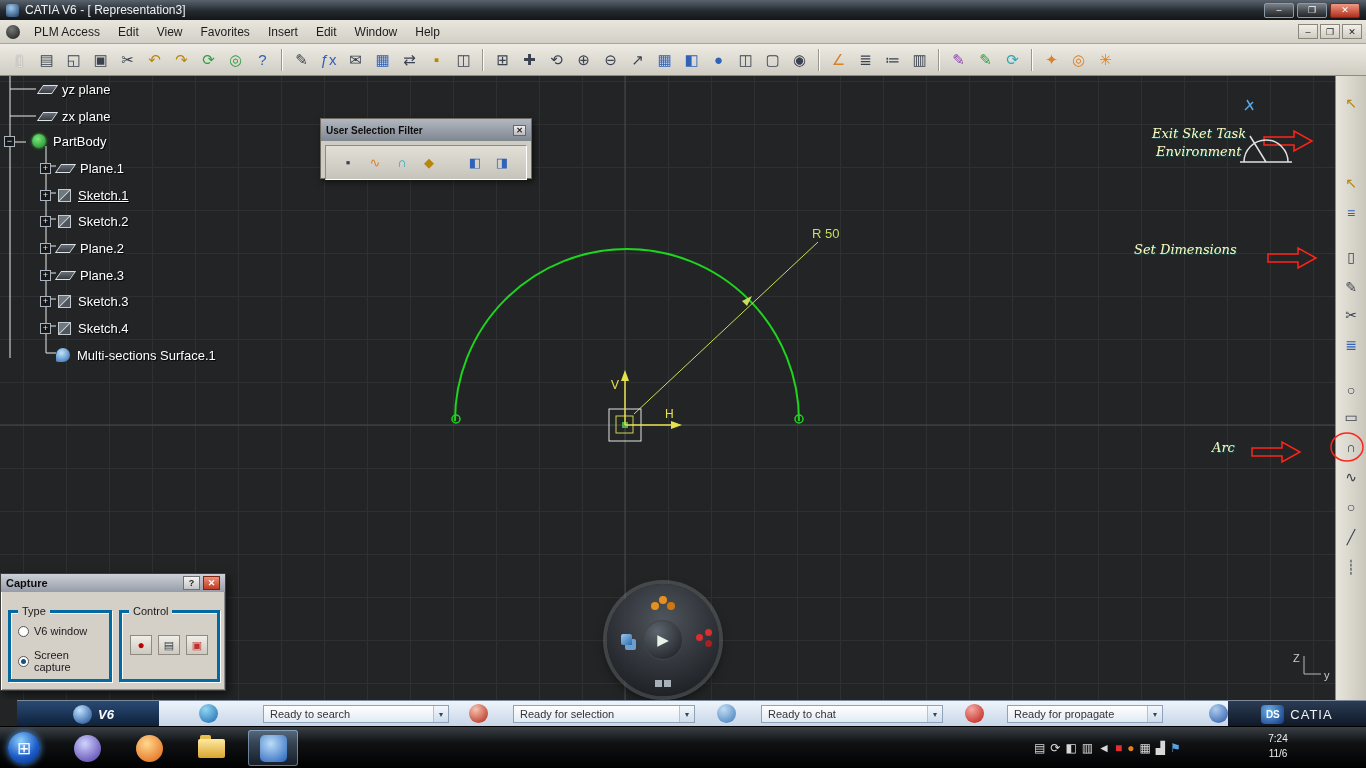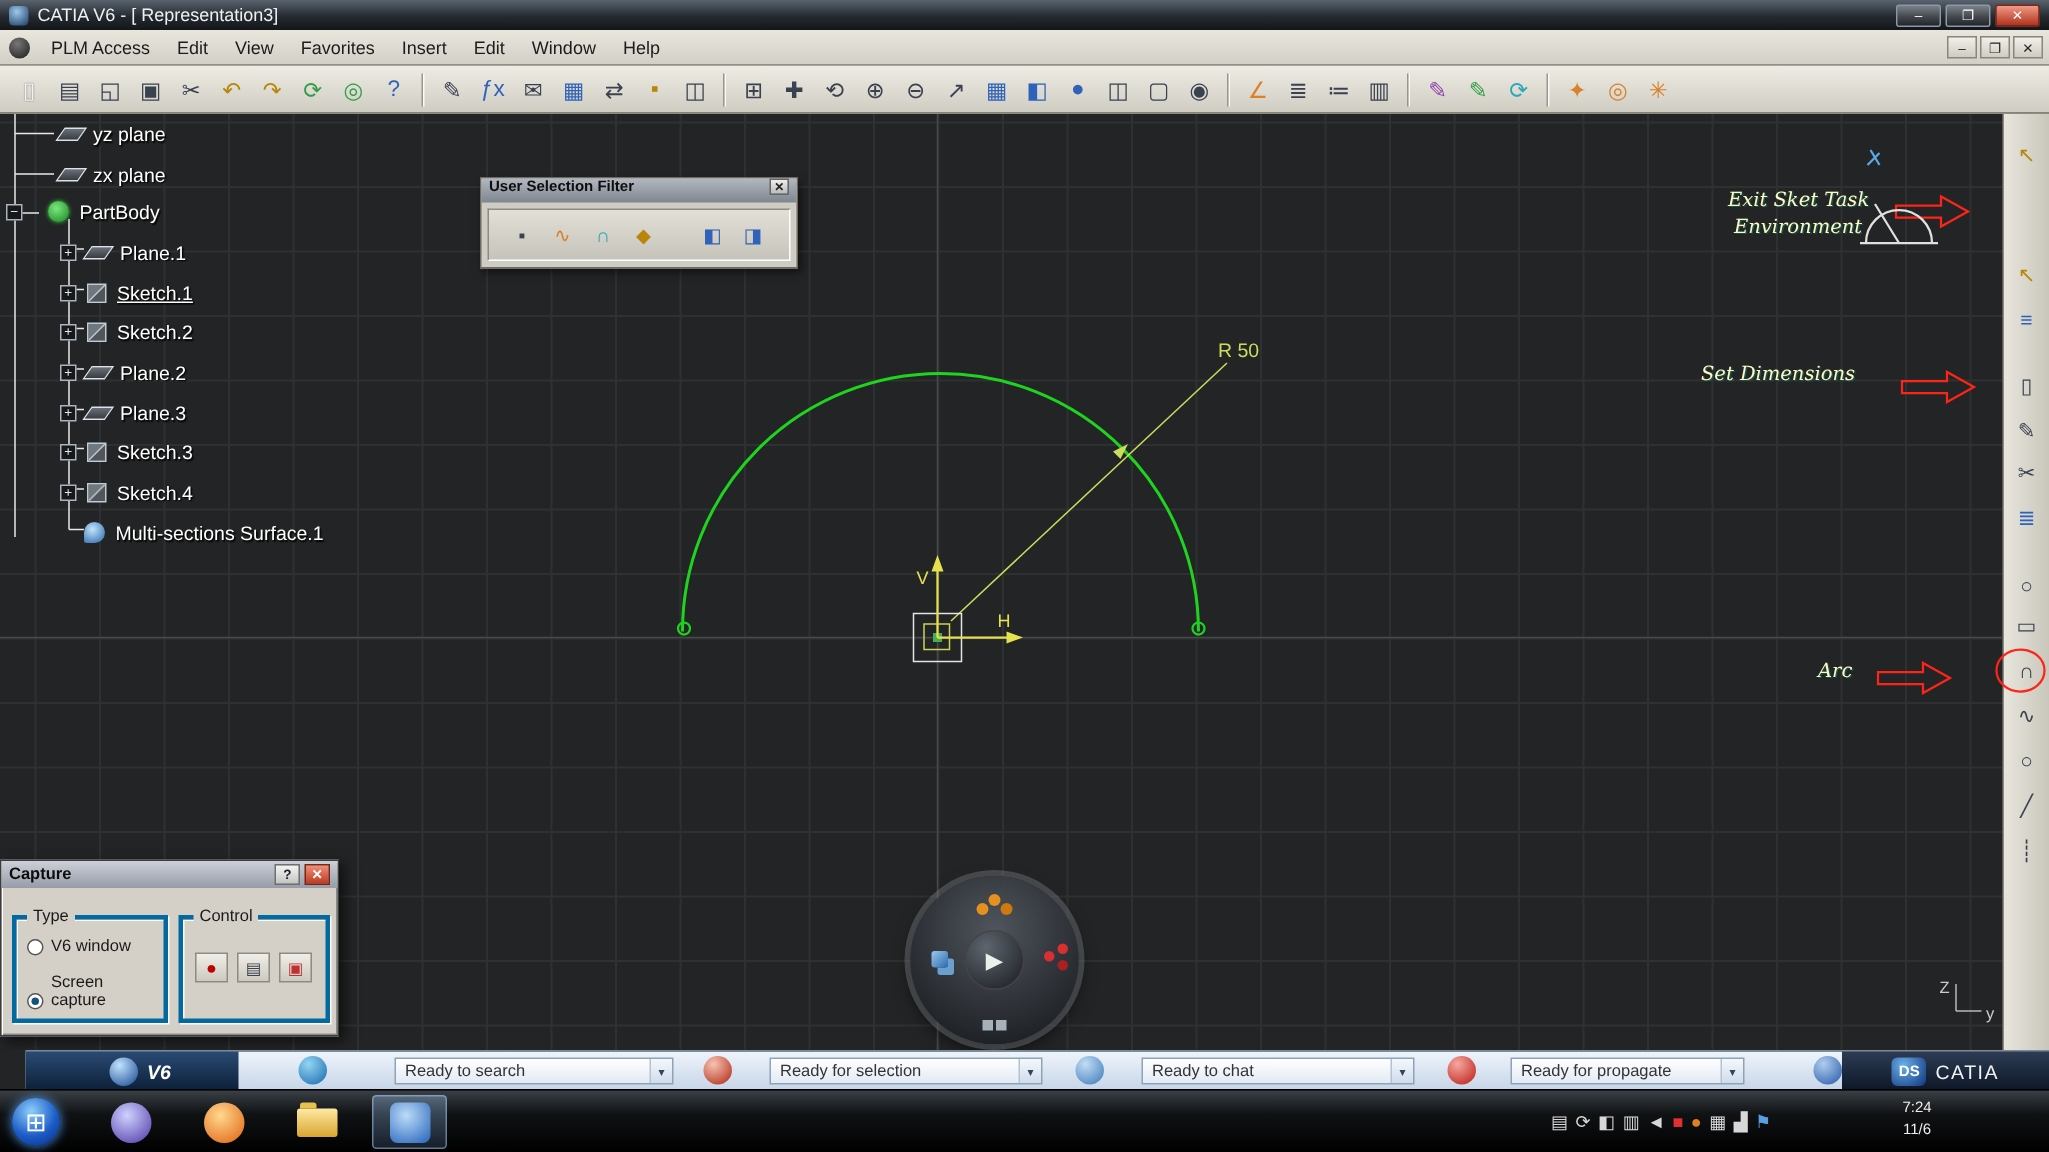"User Selection Filter" .usf-title { align-items: flex-start -> center; padding: 0 5px -> 11px 5px }
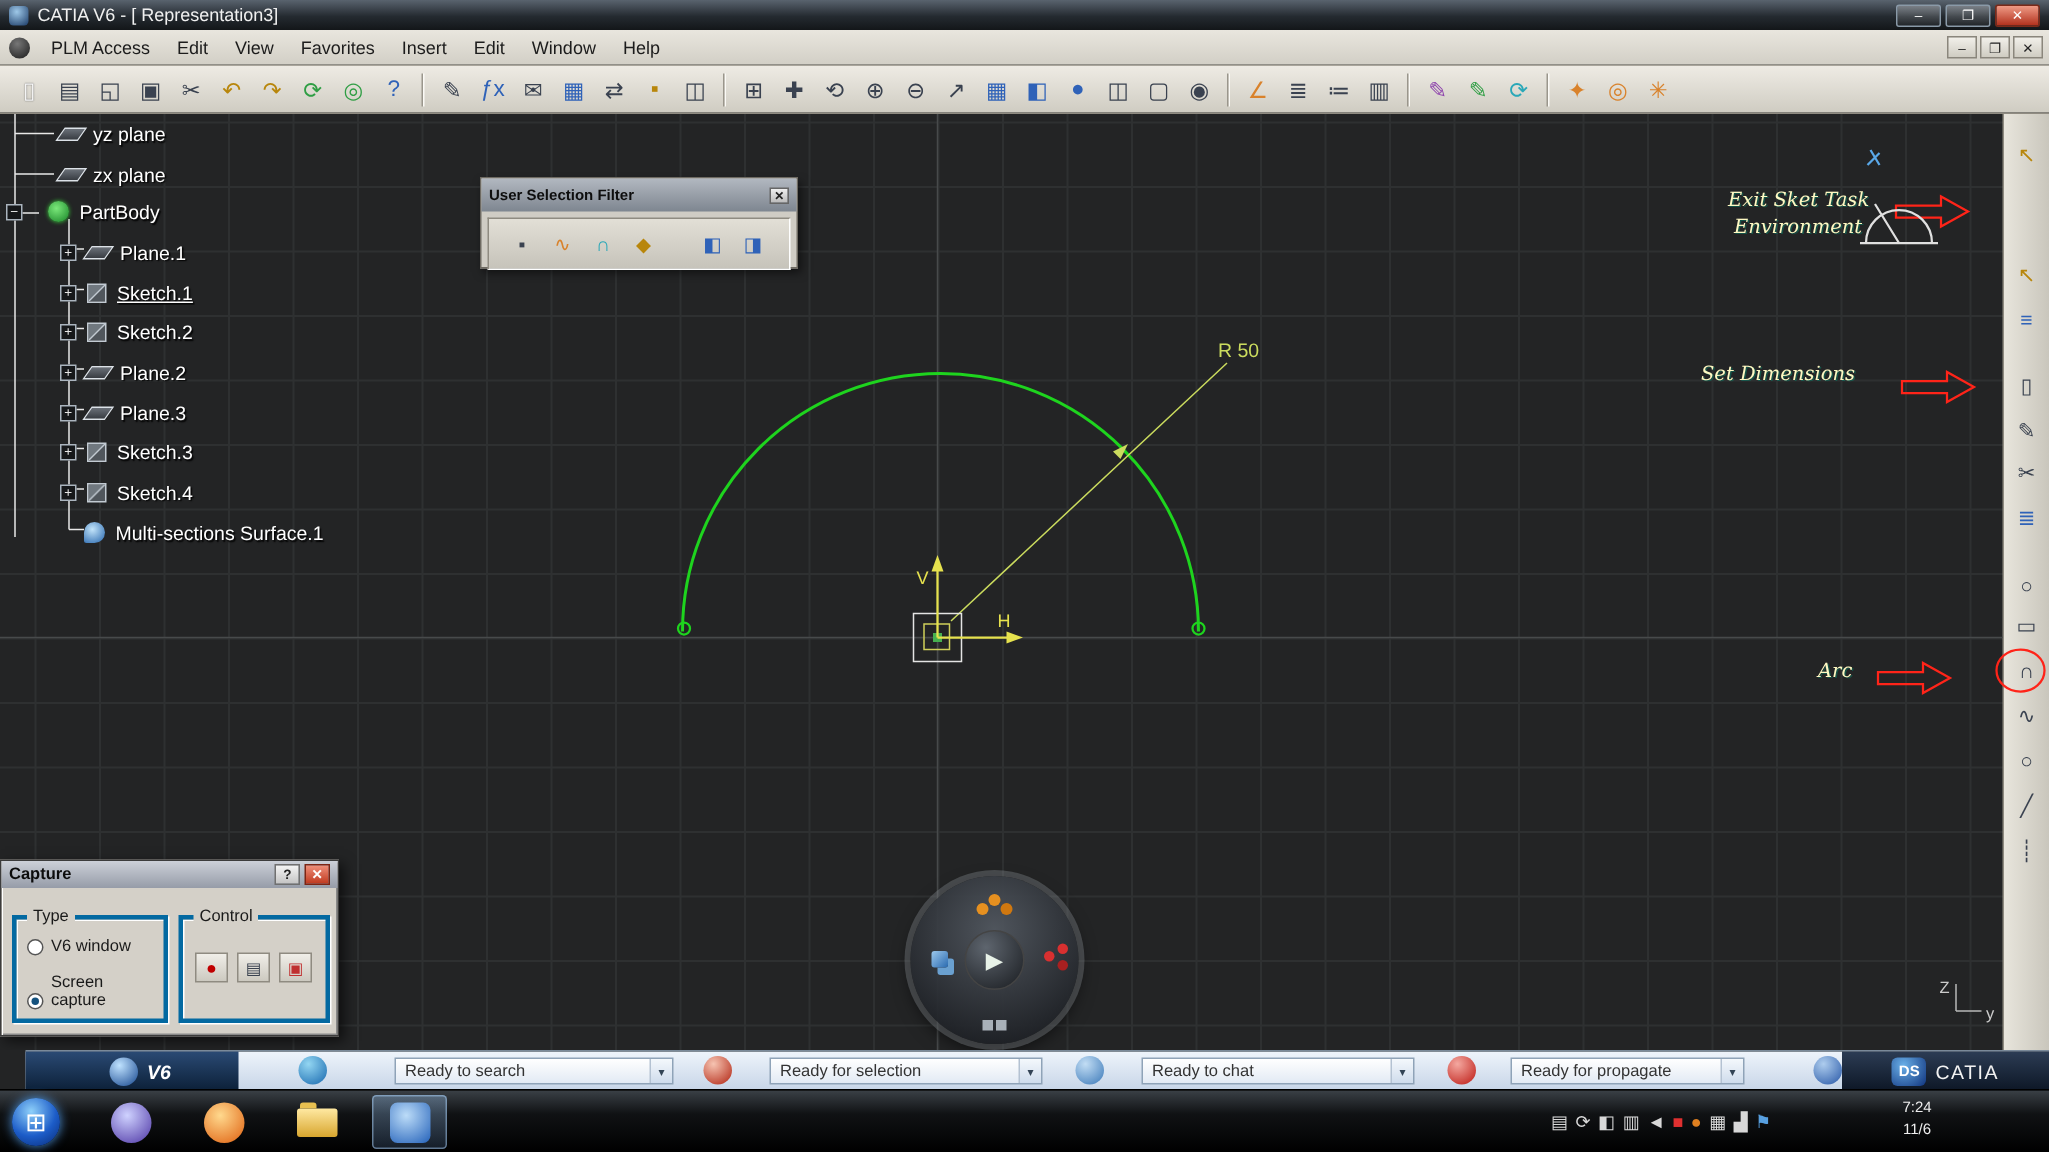"V6 window" .radio-row { align-items: flex-end -> center }
